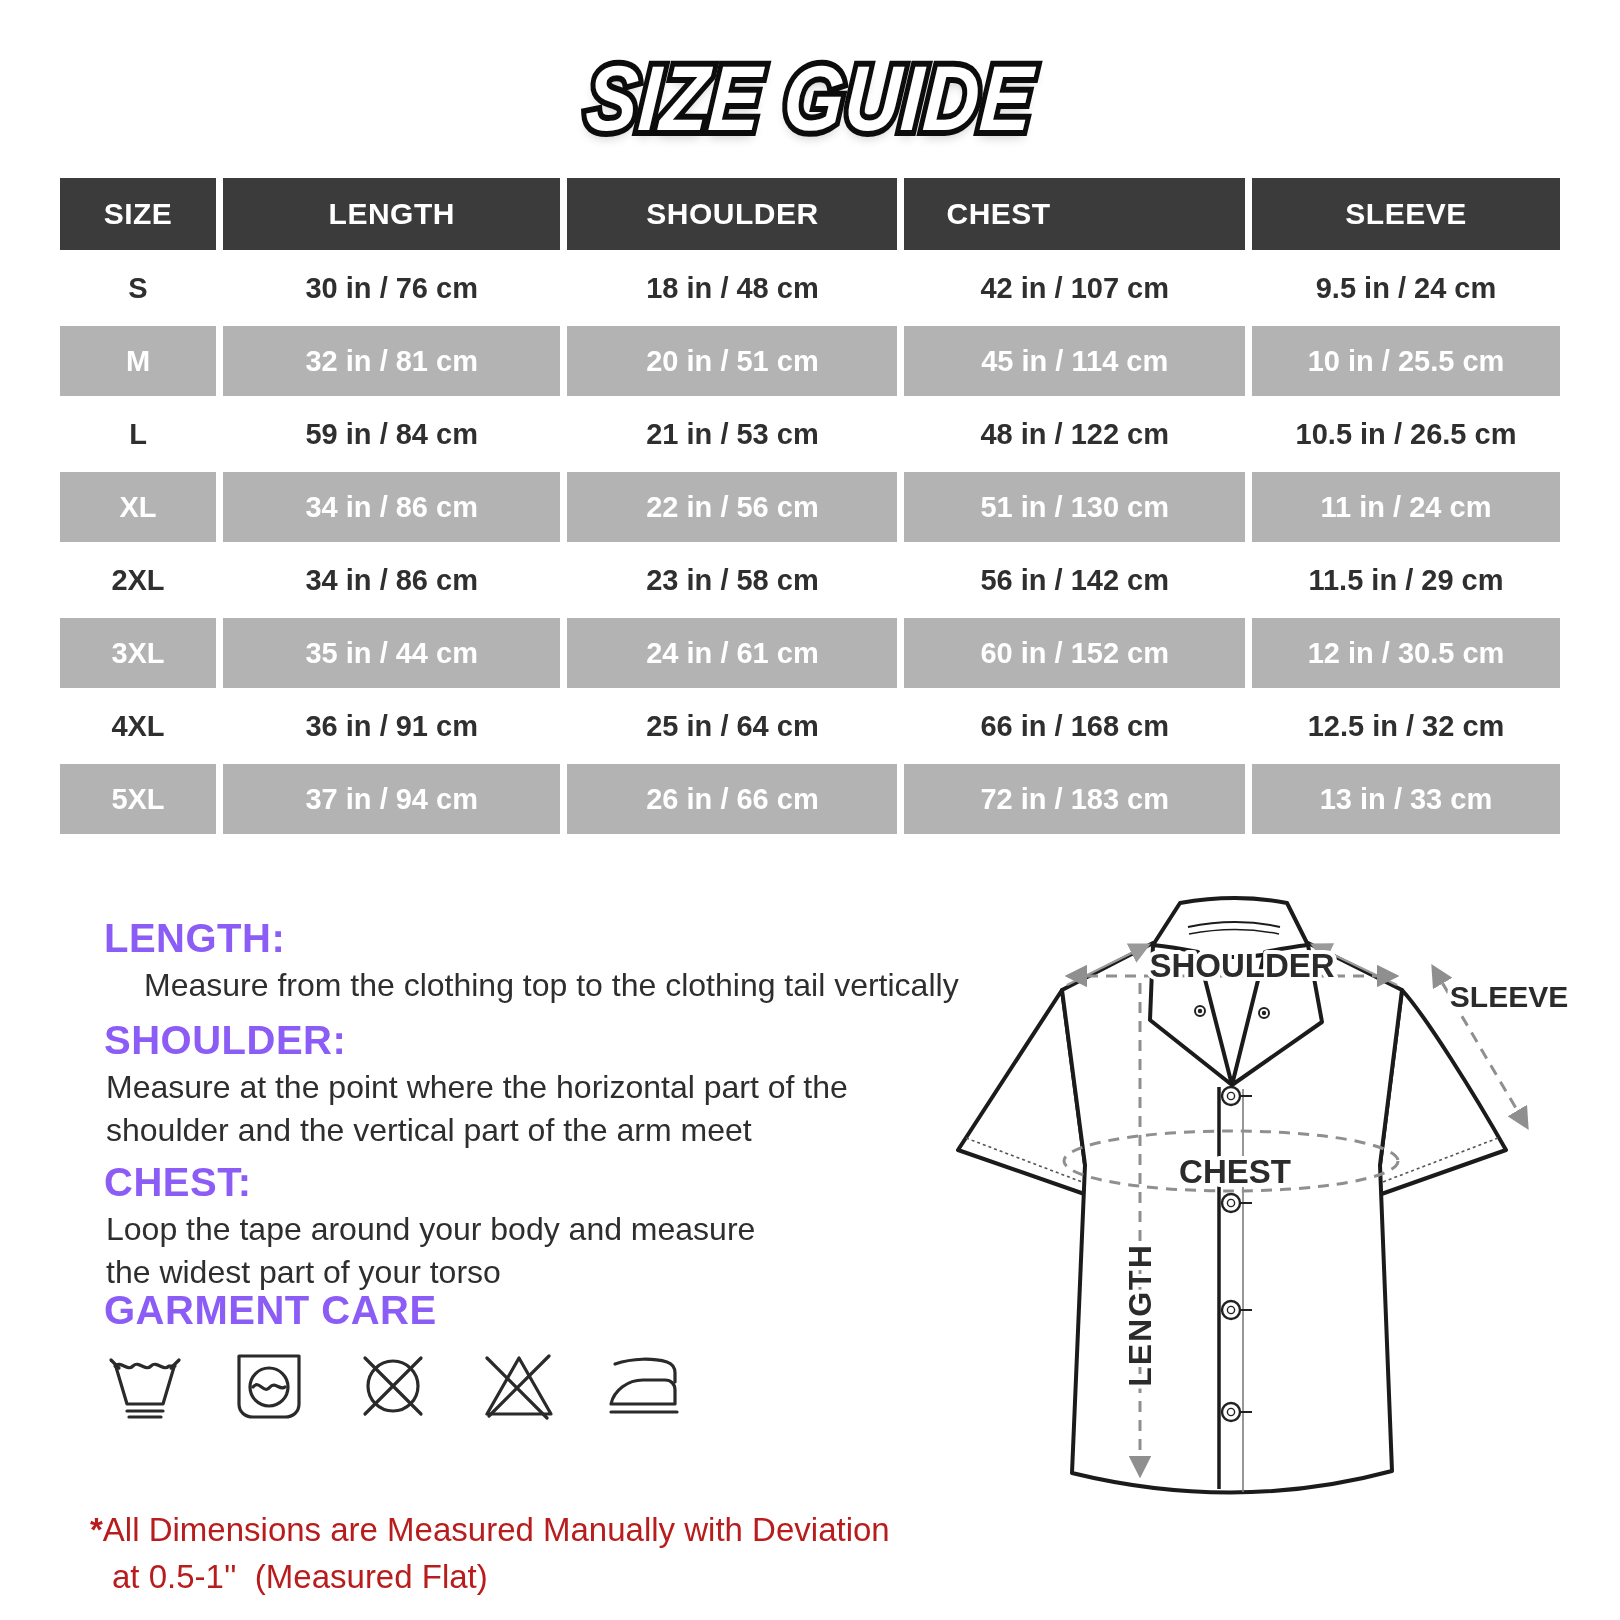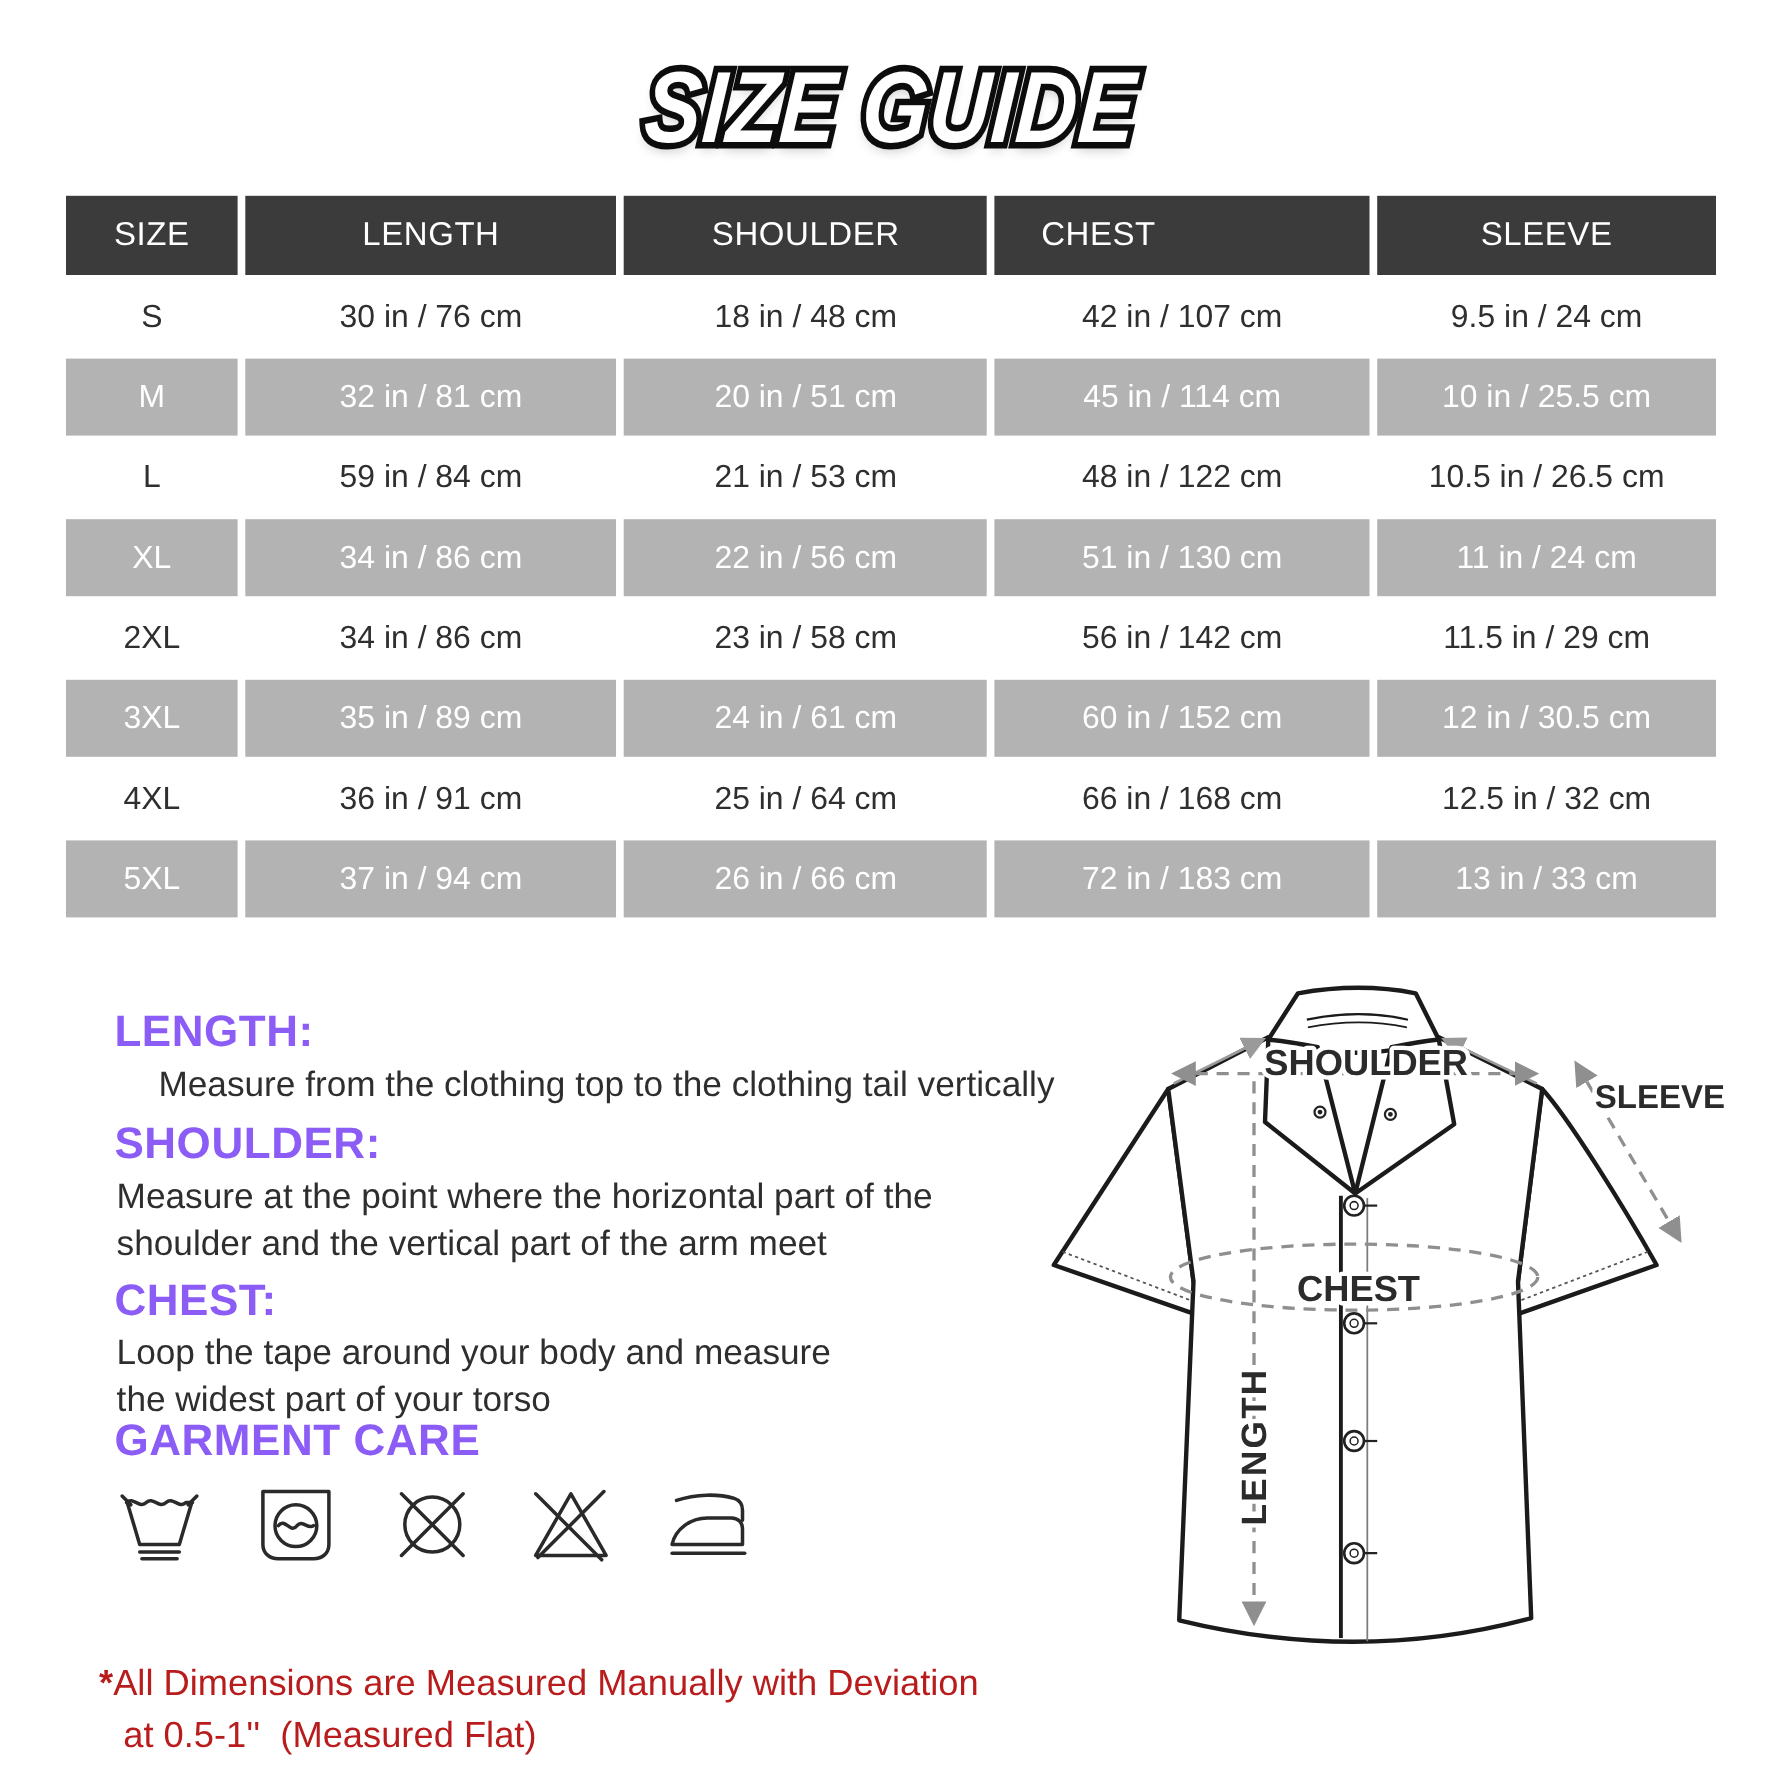"SIZE" .hc,.c { font-weight: normal -> bold }
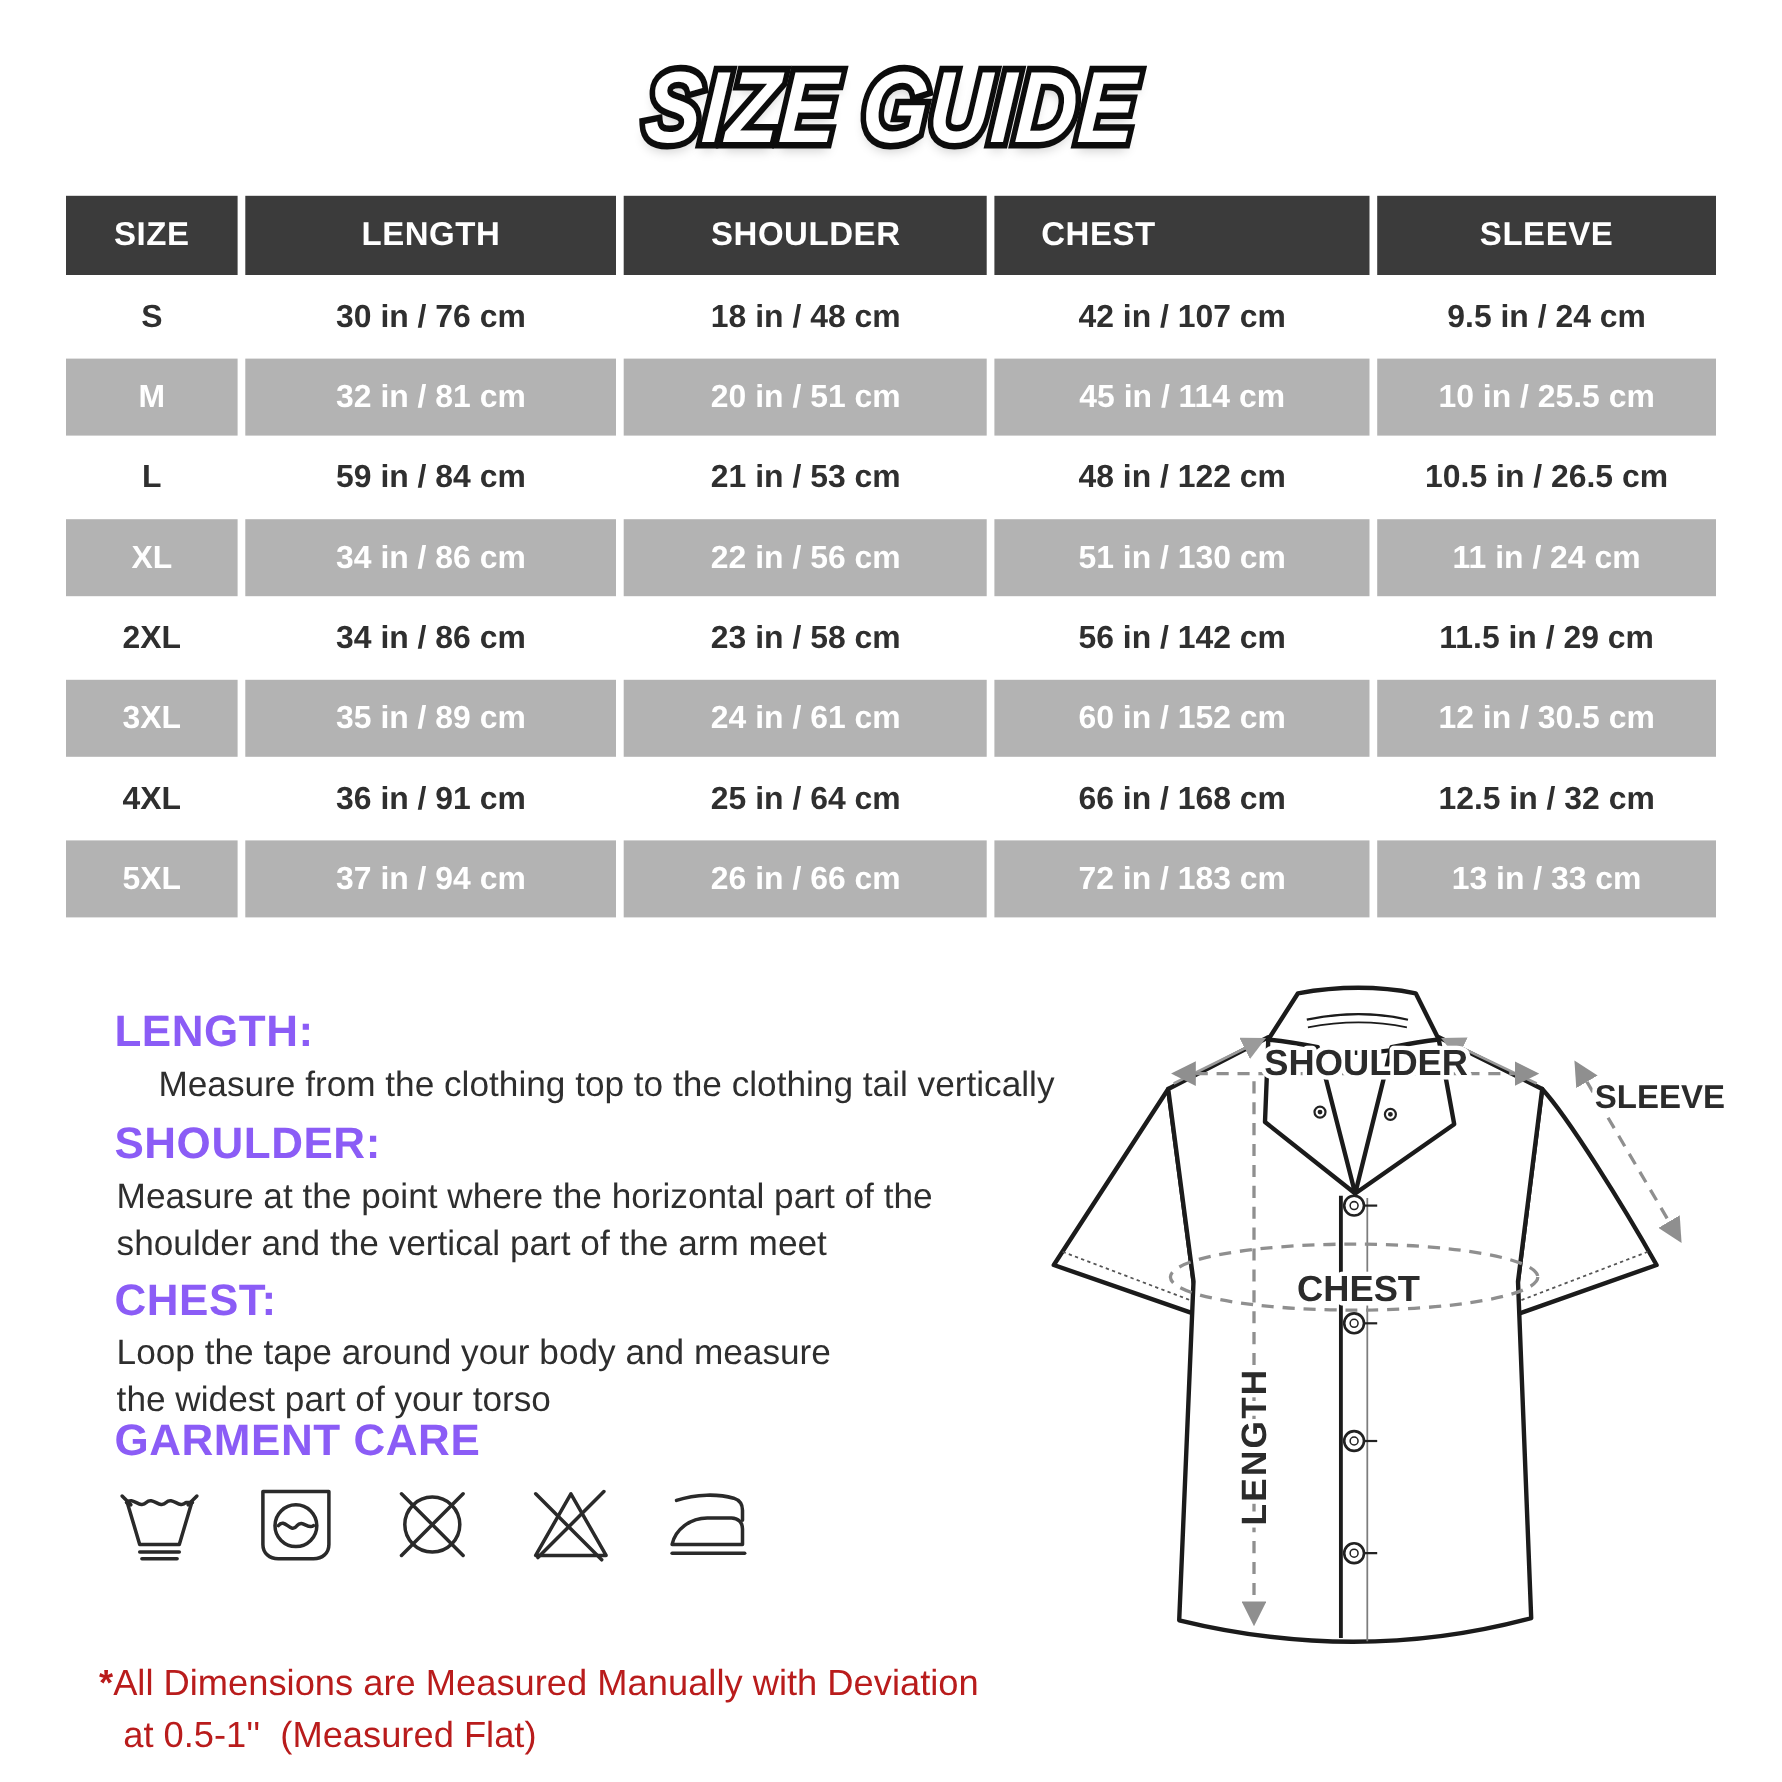"35 in / 89 cm" div.c { text: 89 -> 44 }
